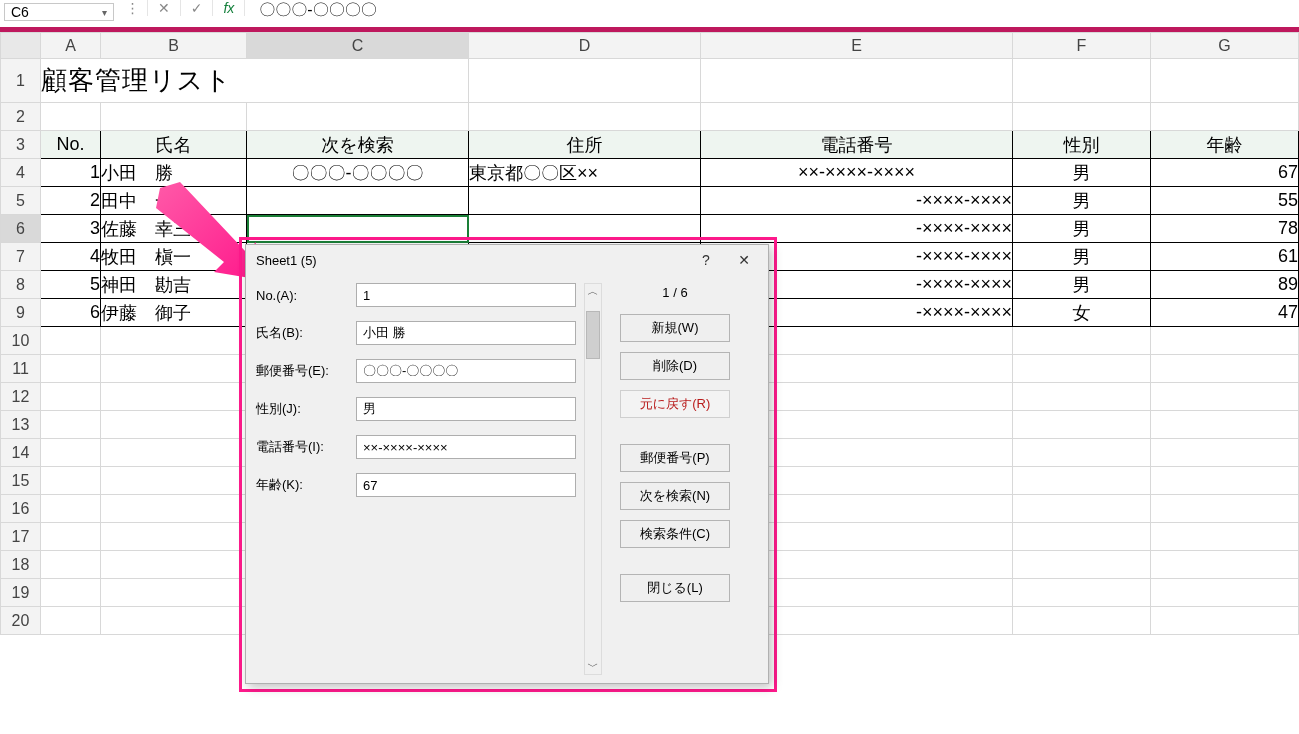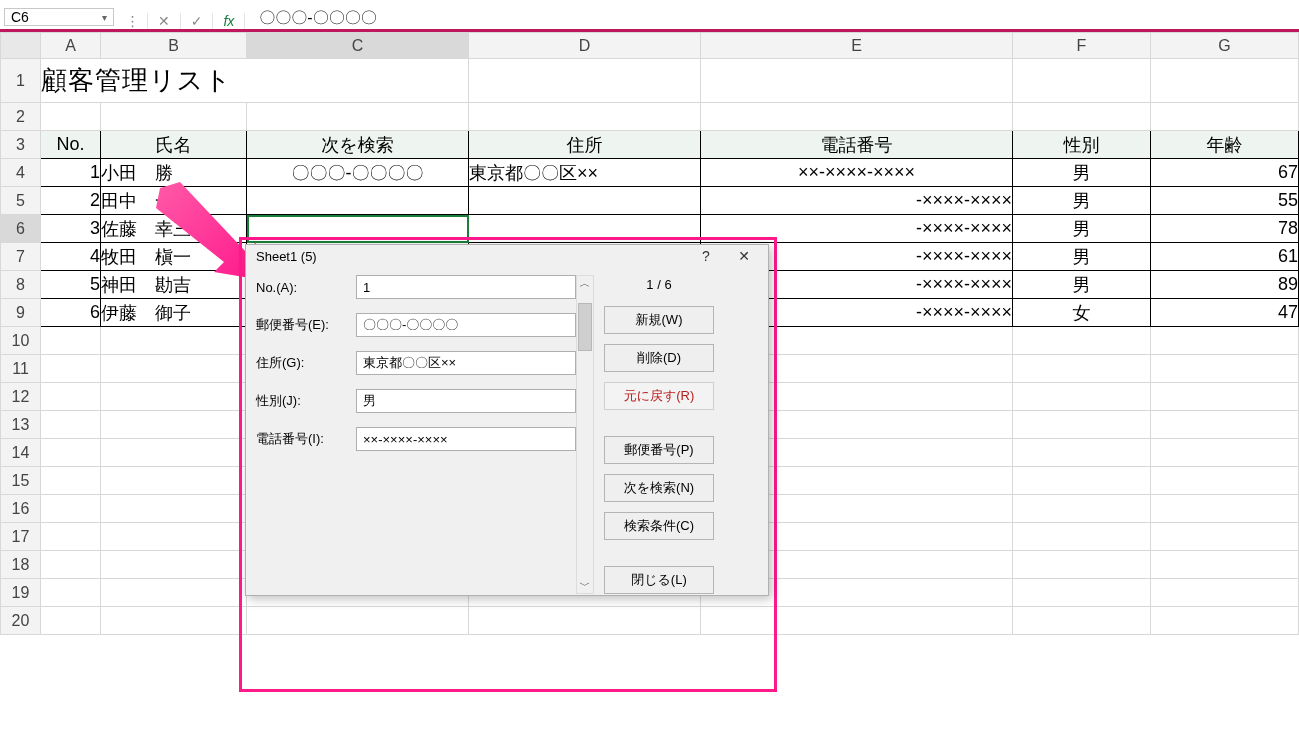"C6" .formula-bar { align-items: flex-end -> flex-start; border-bottom: 3px solid #be185d -> 5px solid #be185d }
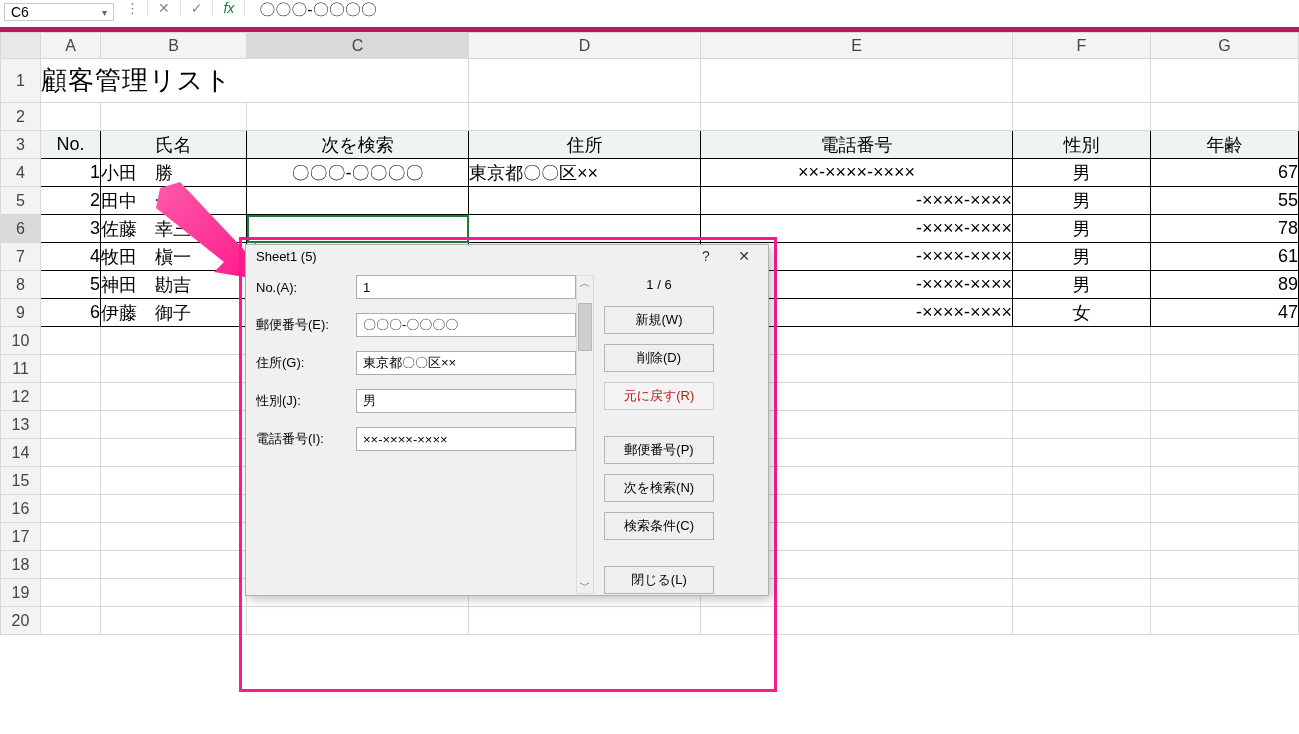"Sheet1 (5)" .dialog { height: 352px -> 440px }
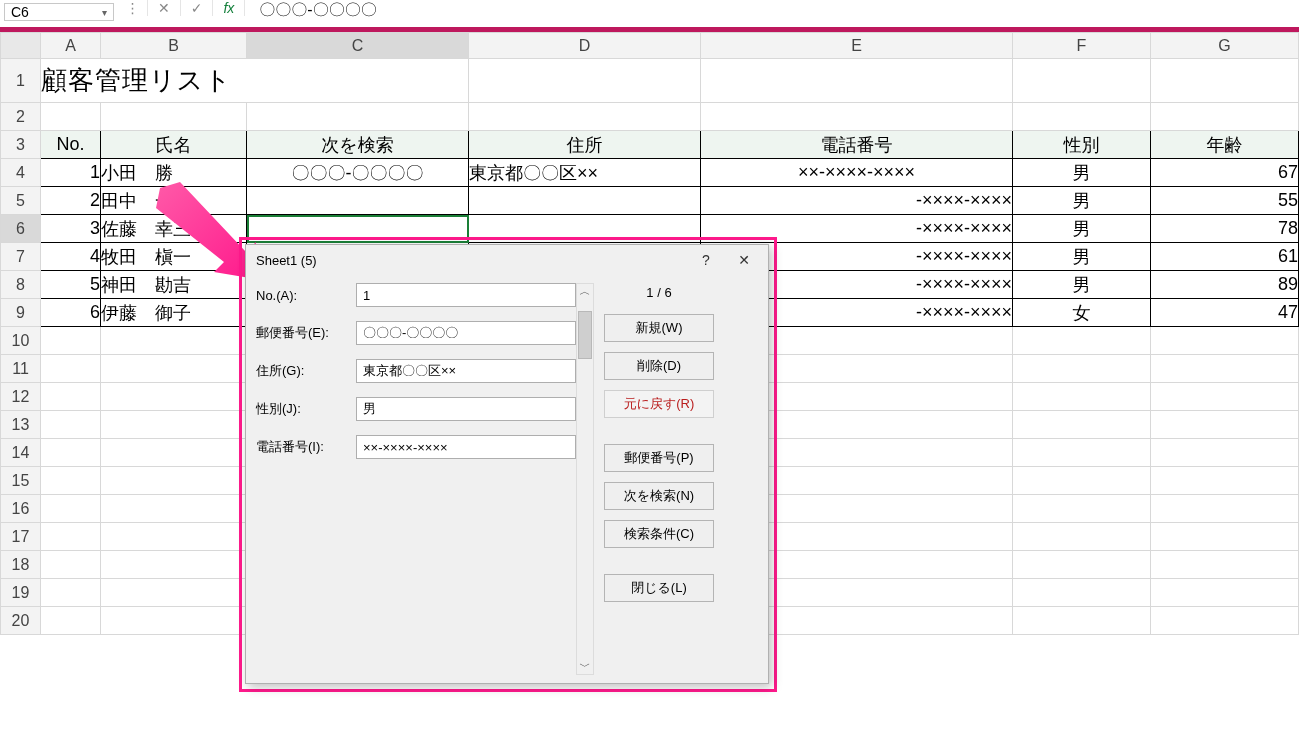"No.(A):" .dlg-body { gap: none -> 8px }
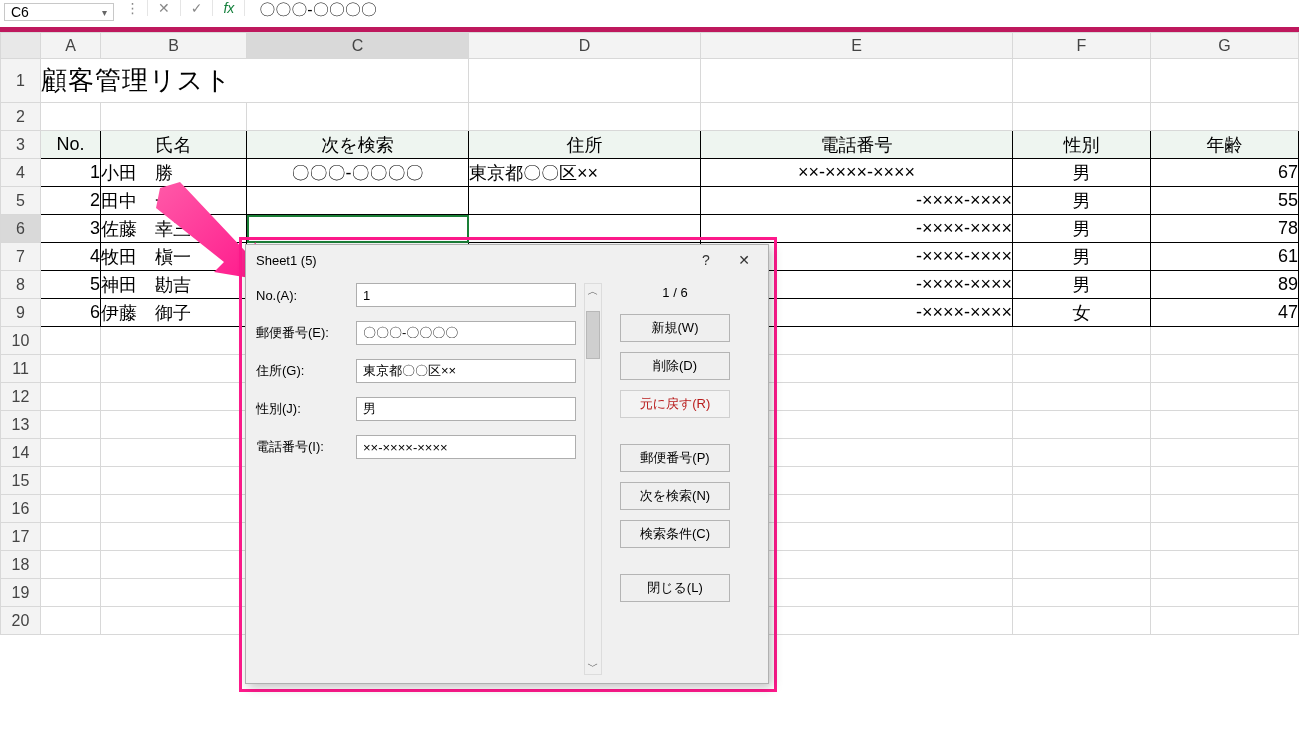"氏名(B):" div.fld { html: none -> <div> <label>氏名(B):</label> <input> </div> }
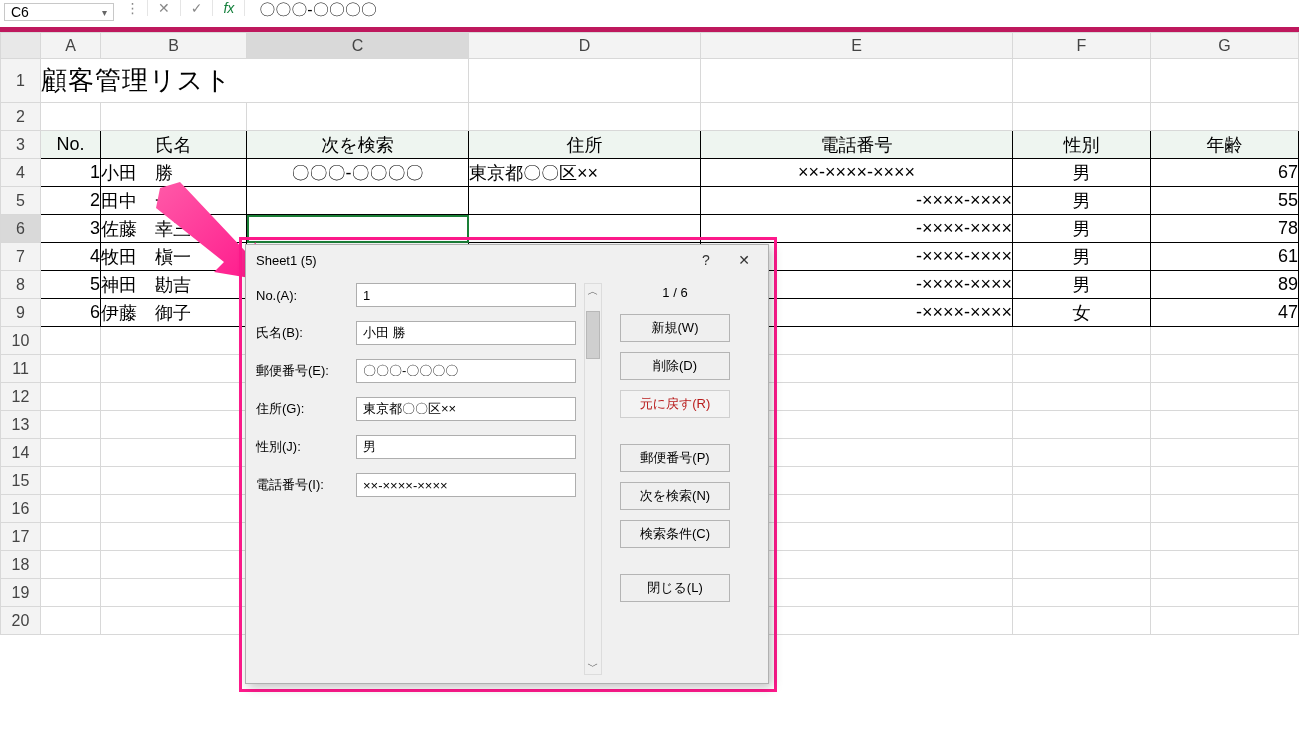"住所(G):" div.fld { html: <div> <label>住所(G):</label> <input> </div> -> none }
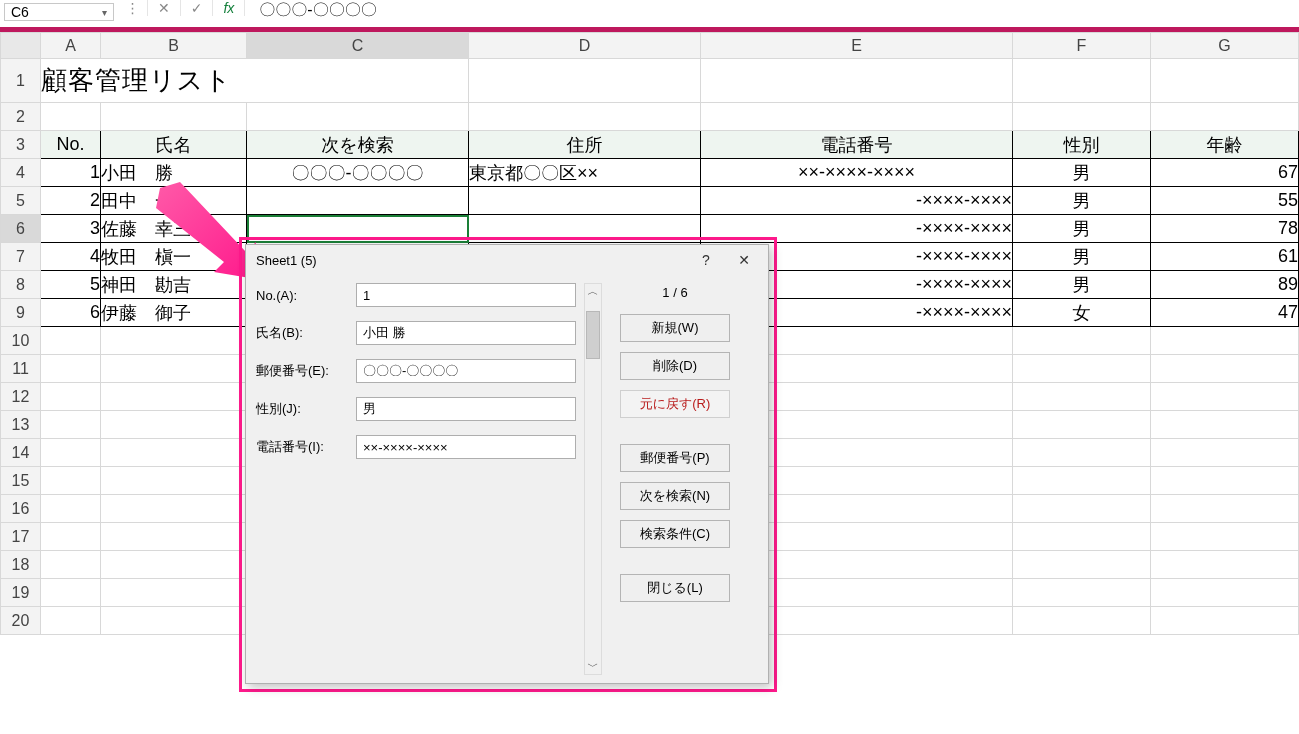"年齢(K):" div.fld { html: none -> <div> <label>年齢(K):</label> <input> </div> }
